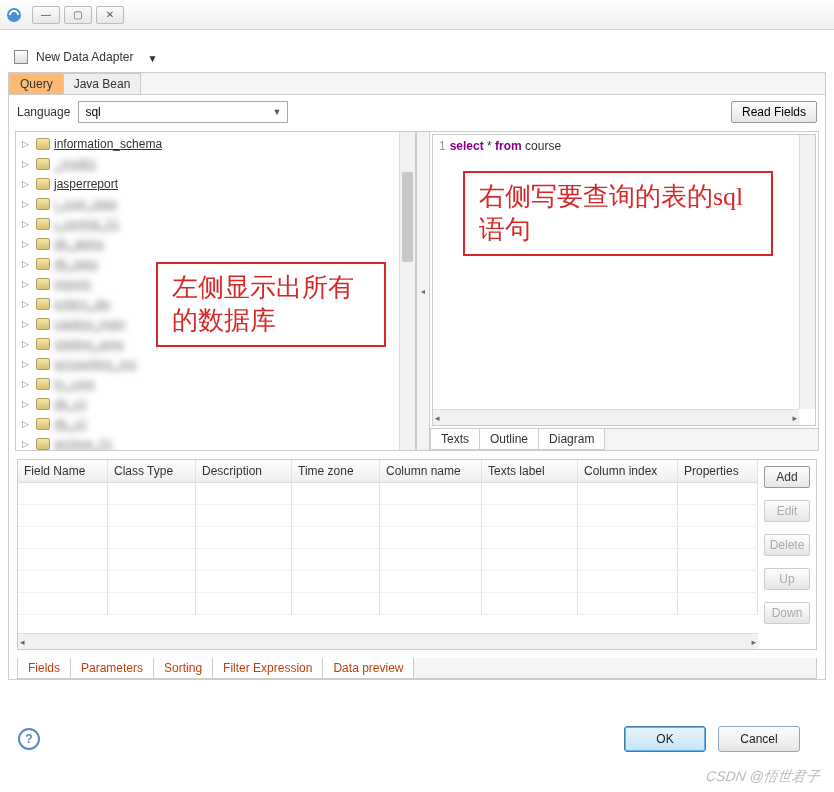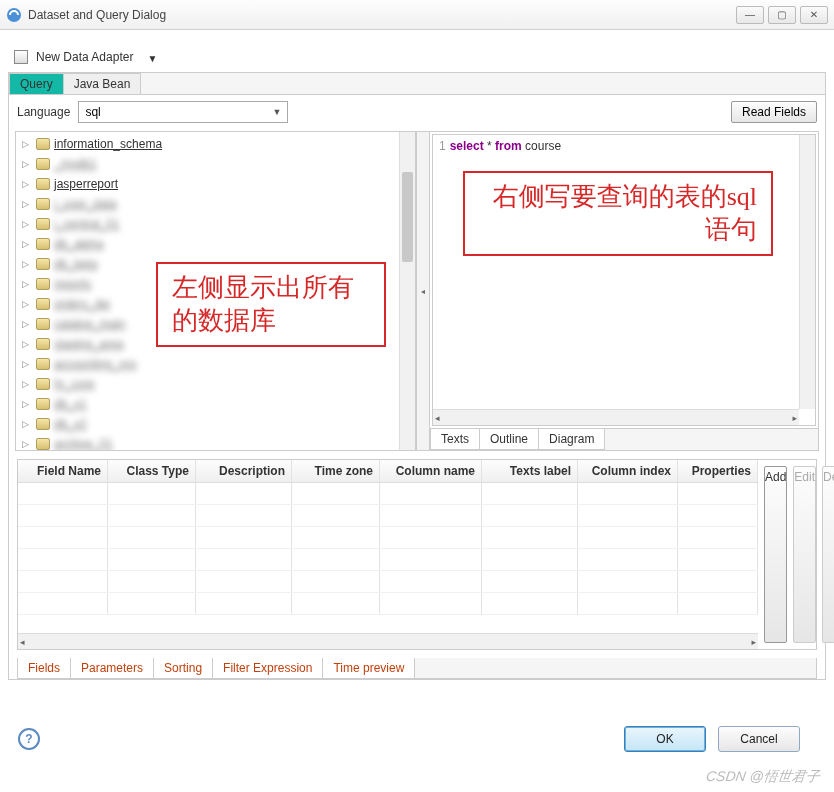"Dataset and Query Dialog" span.titlebar-text { html: <span>Dataset and Query Dialog</span> -> none }
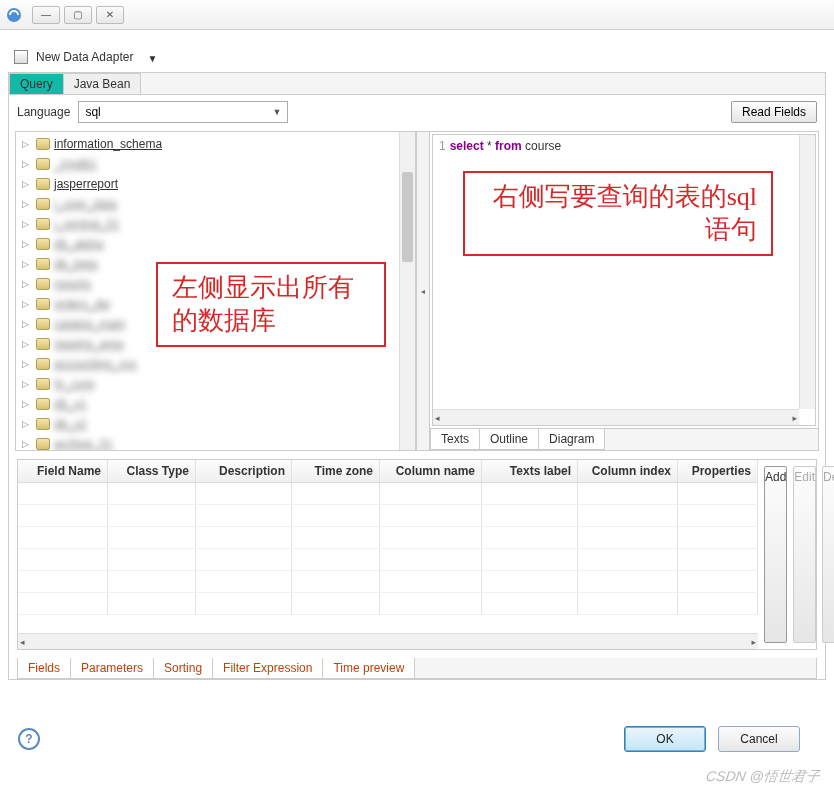"Query" .tab { background: #14b8a6 -> #fdba74 }
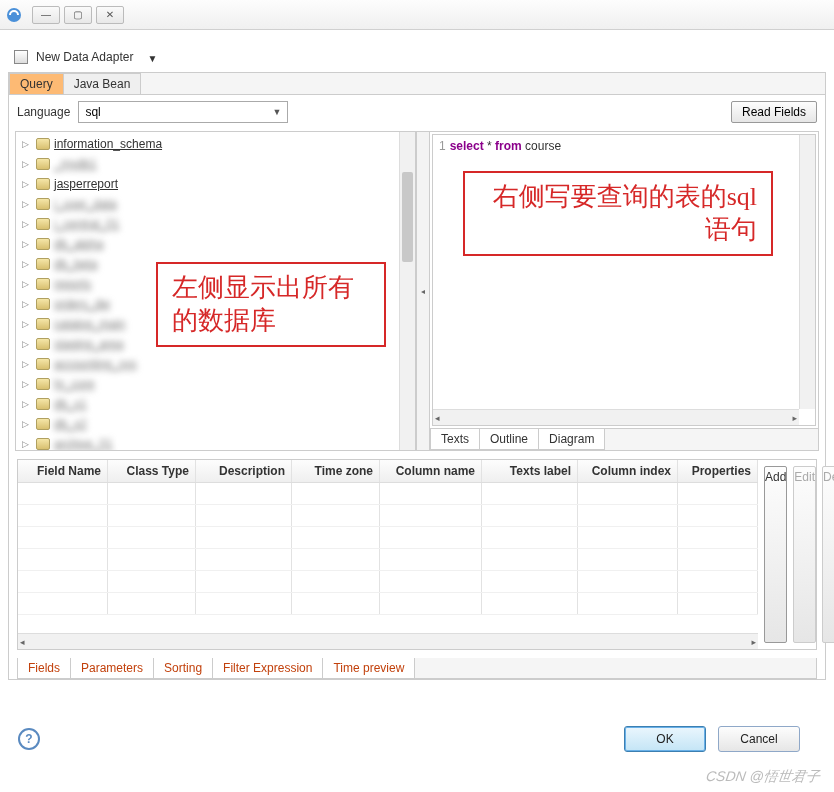"右侧写要查询的表的sql语句" div.annot { text-align: right -> none }
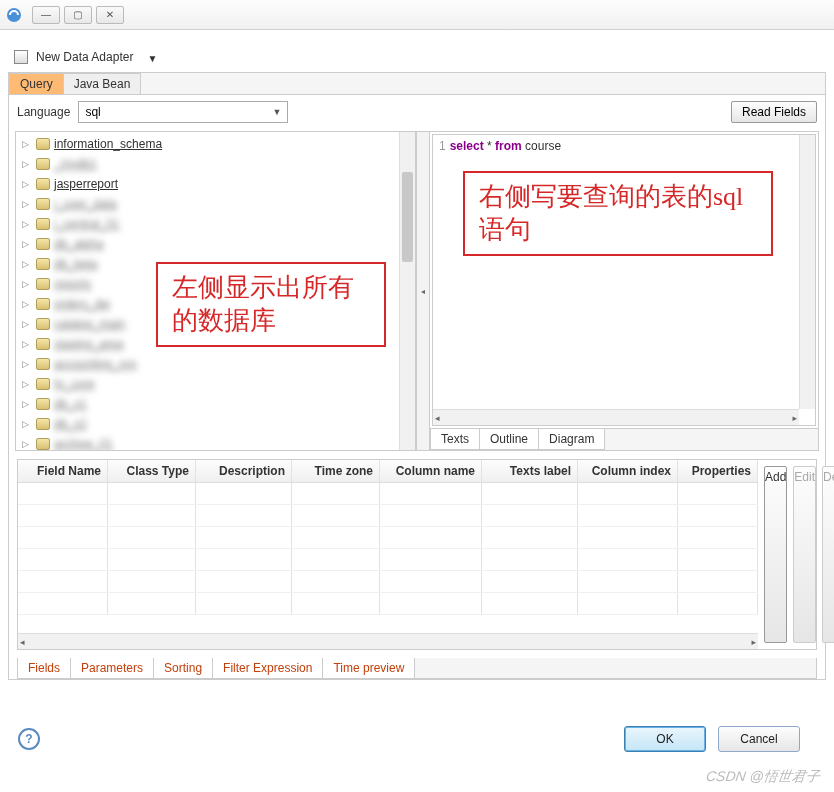"Field Name" .ft-h { font-weight: bold -> normal; text-align: right -> none }
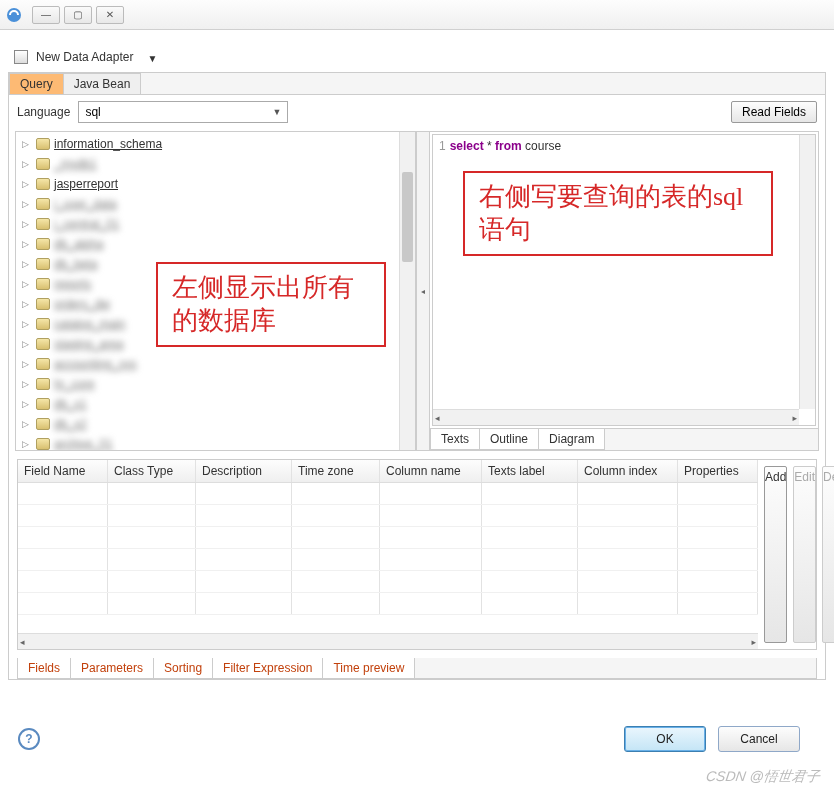"Add" .side-btns { flex-direction: row -> column; gap: 6px -> 12px }
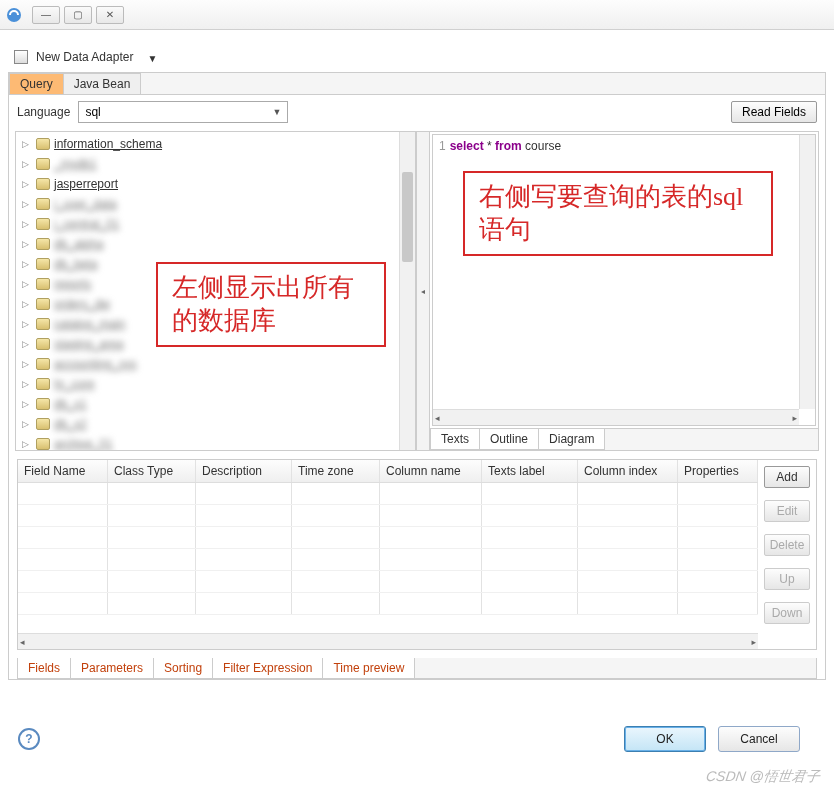"Time preview" div.btab { text: Time -> Data }
